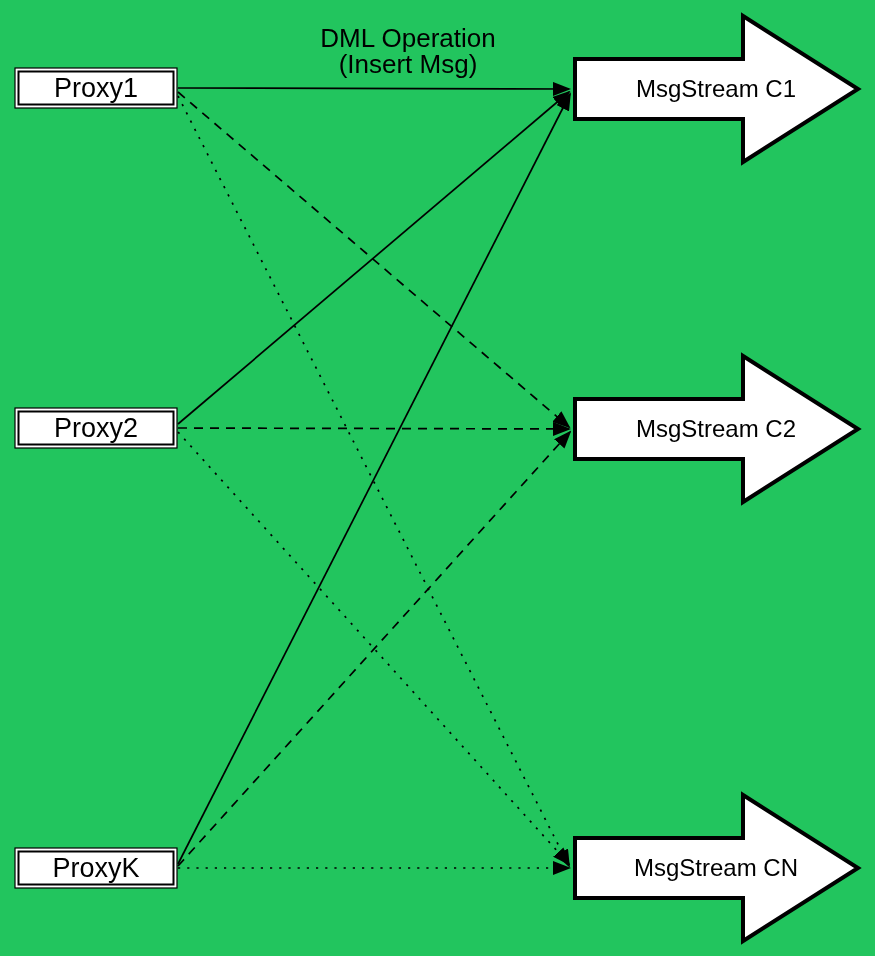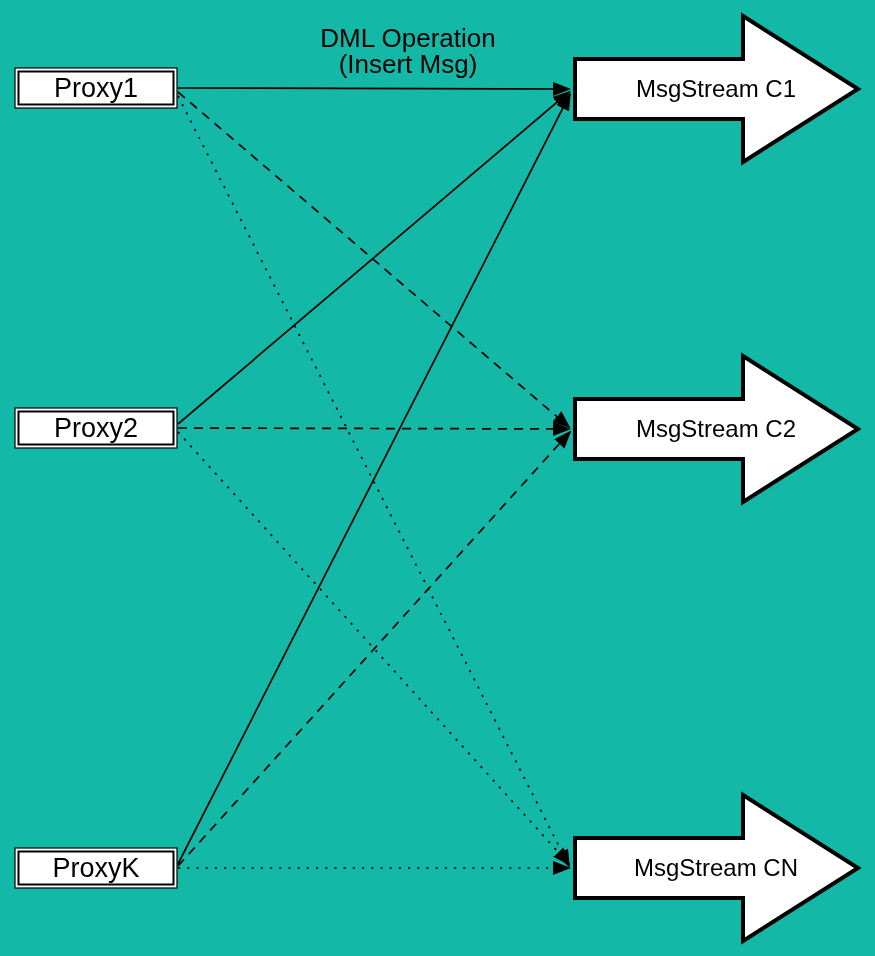"DML Operation" .canvas { background: #14b8a6 -> #22c55e }
